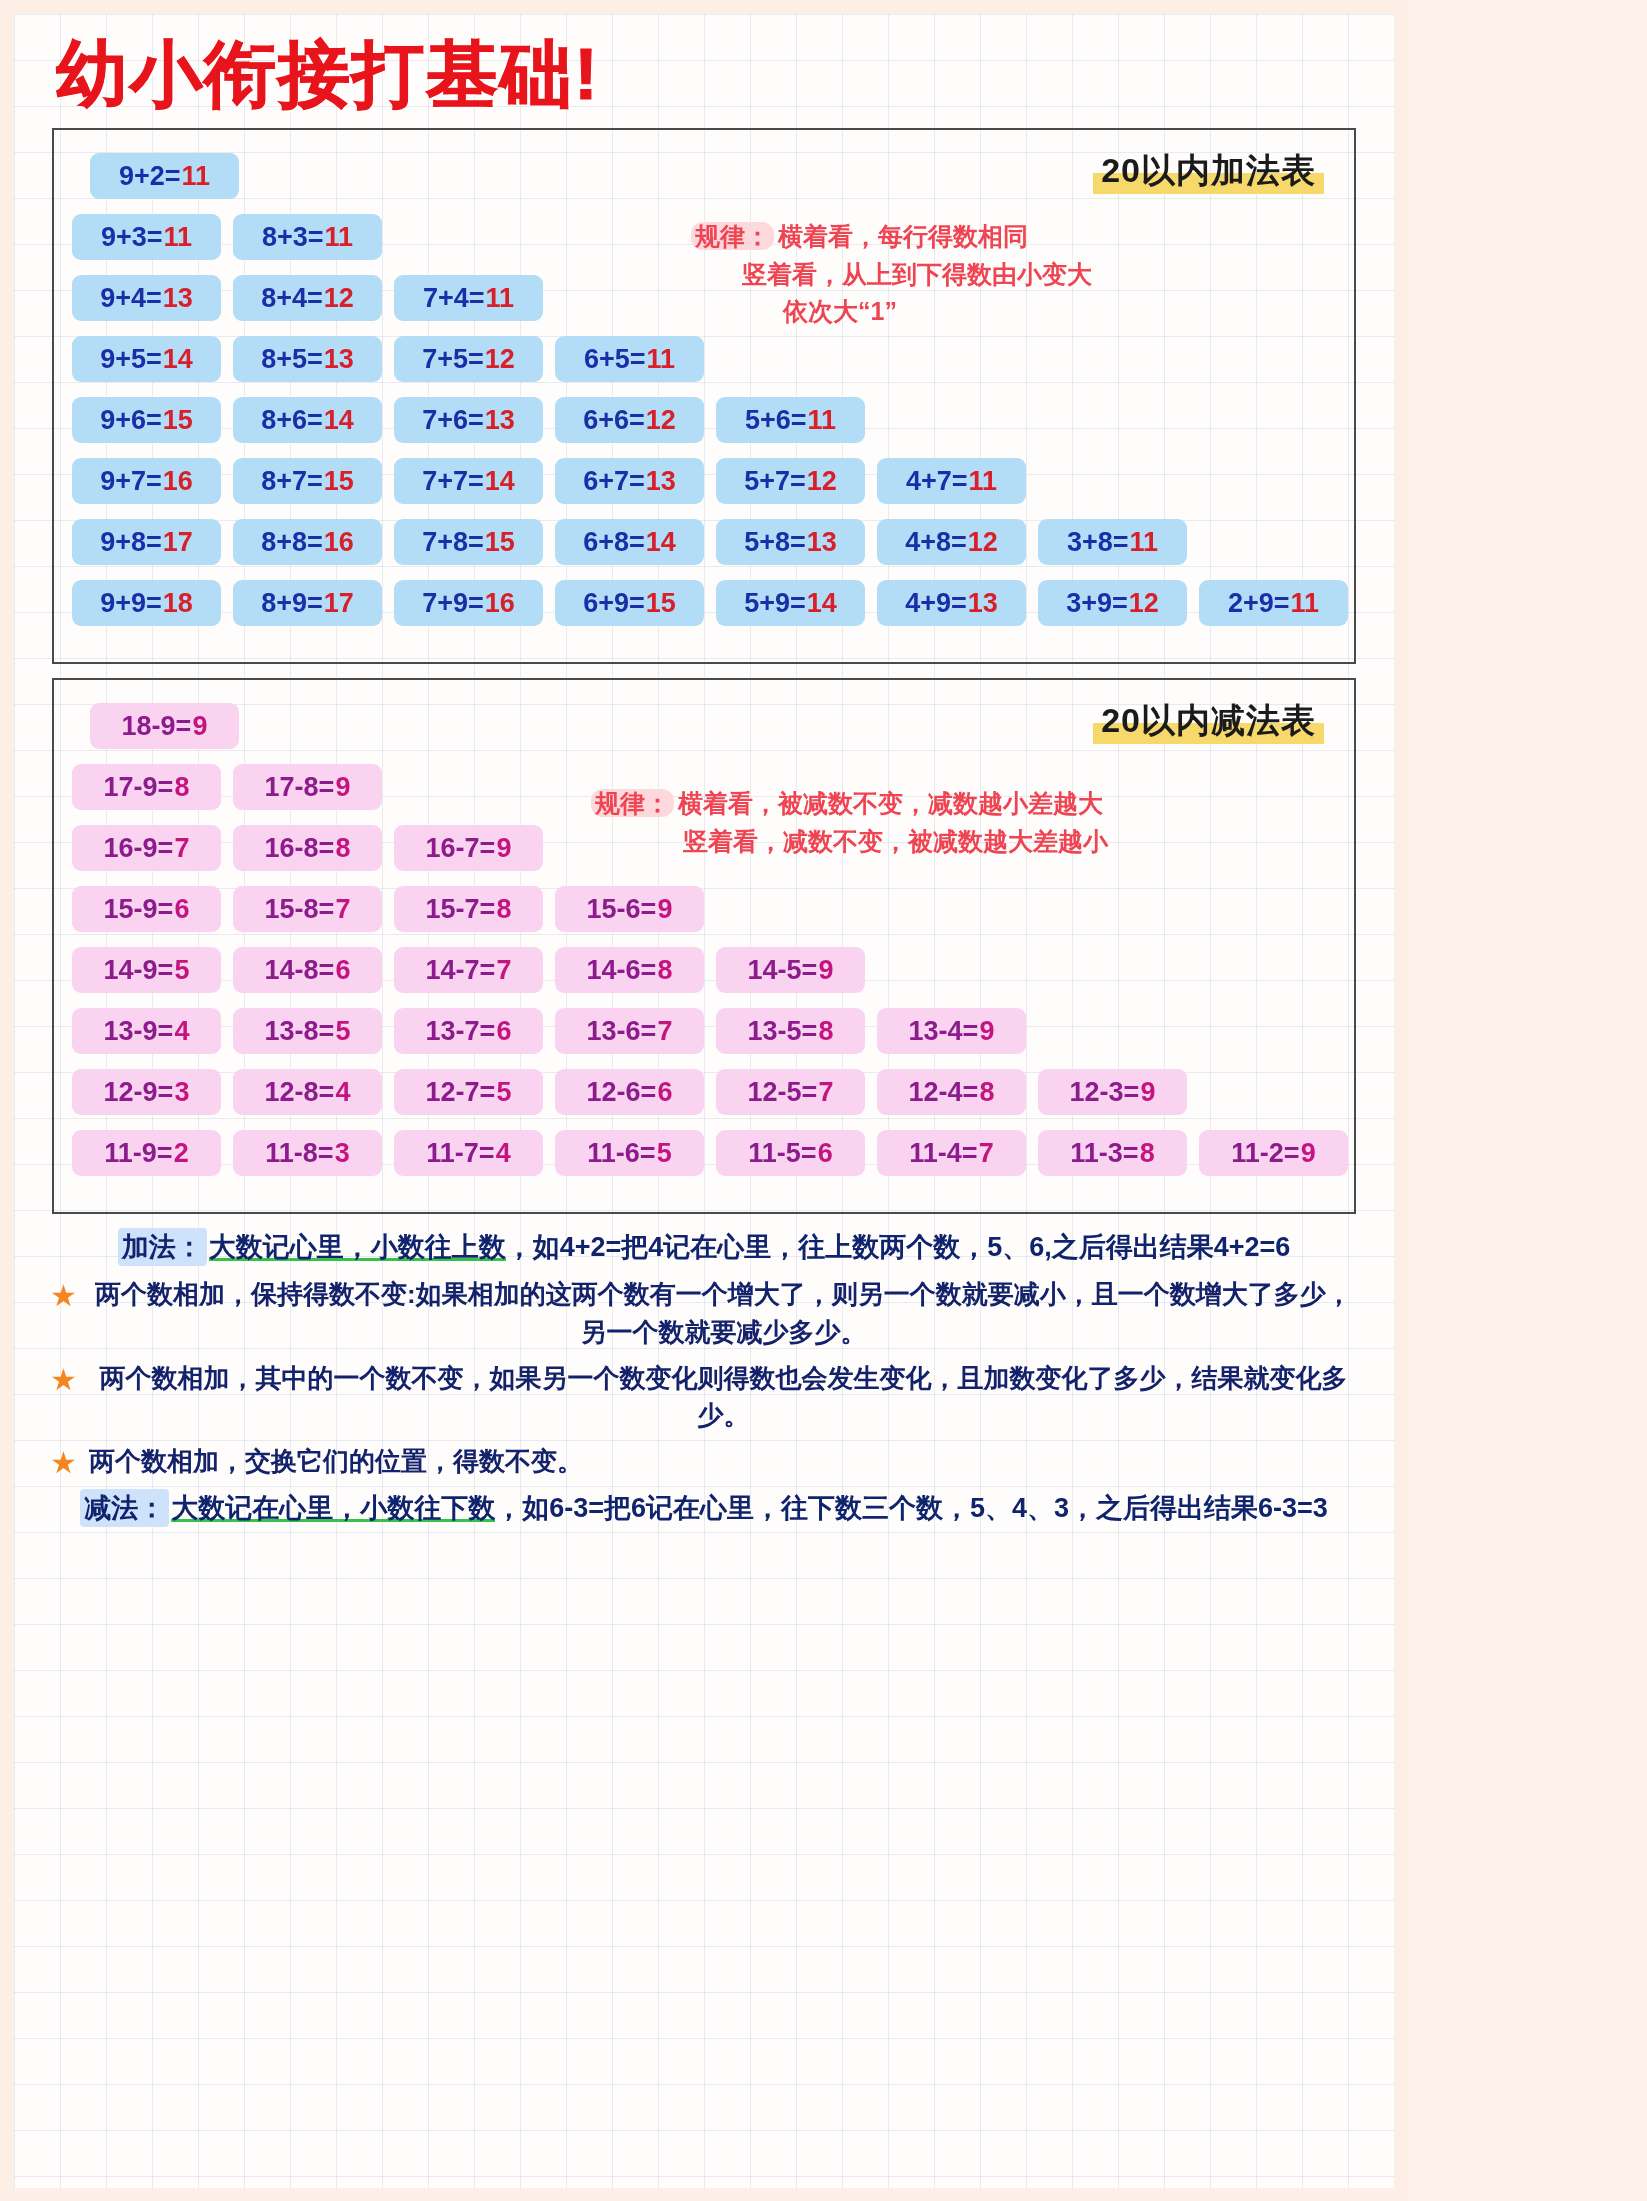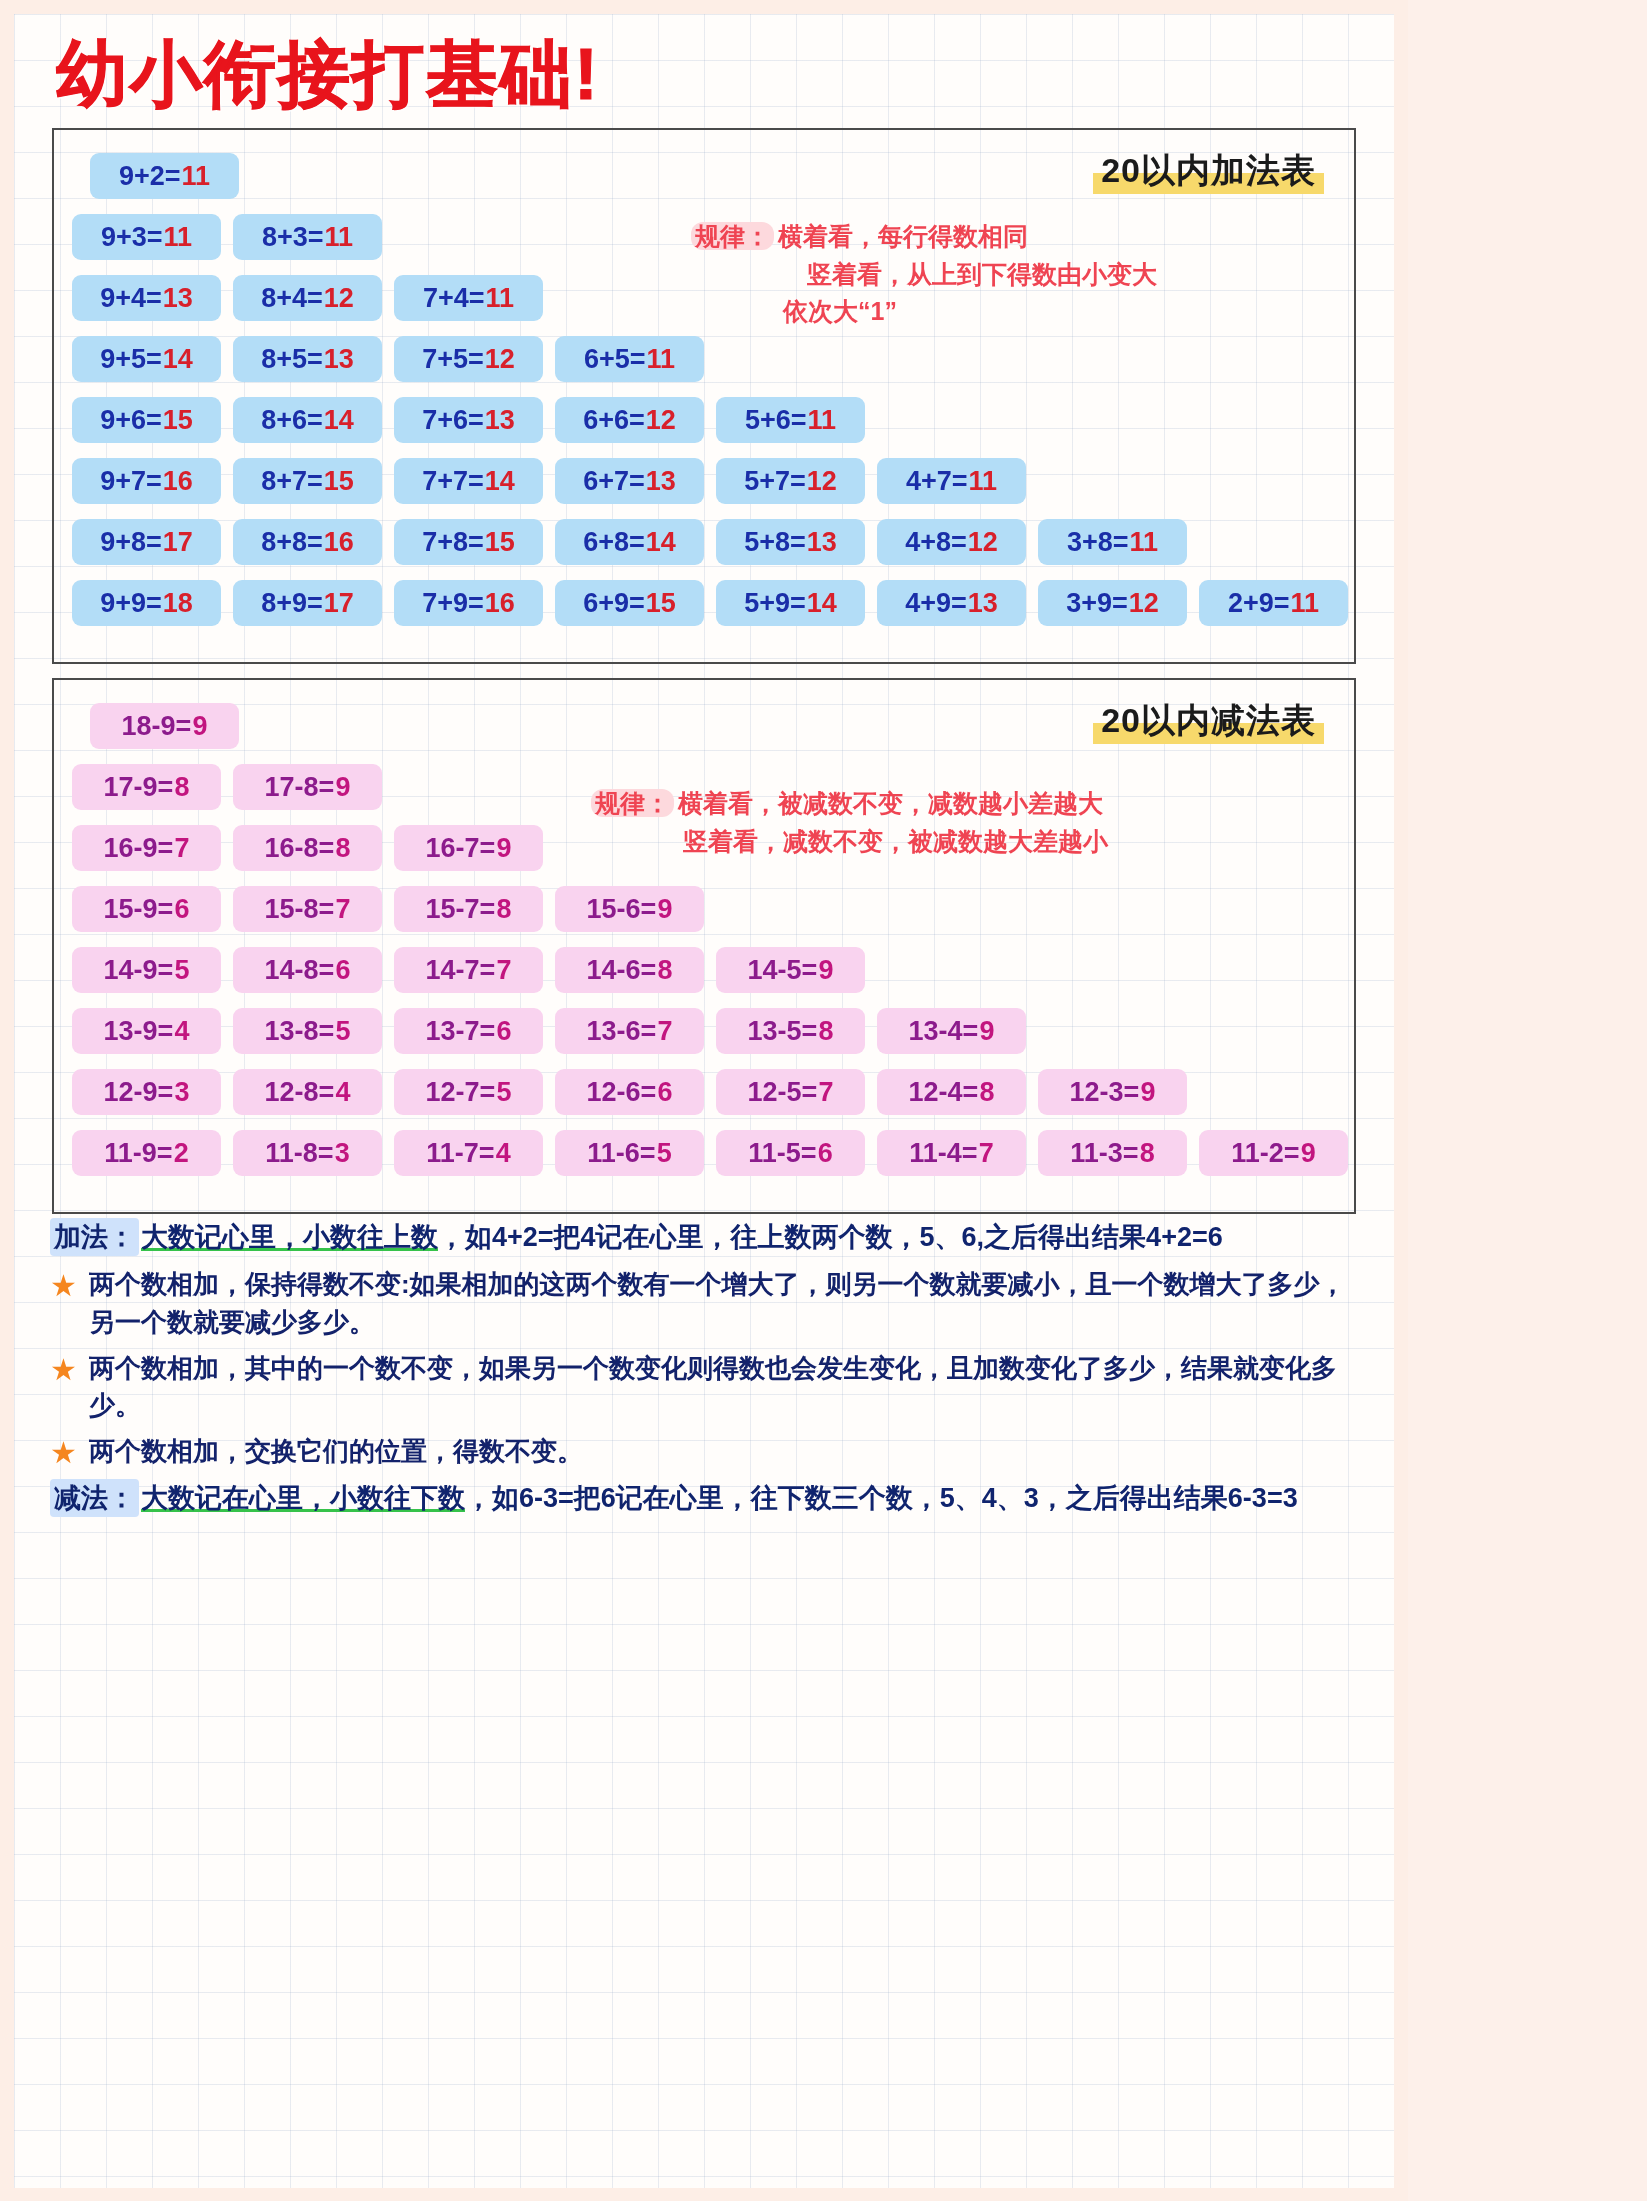"竖着看，从上到下得数由小变大" span { margin-left: 116px -> 51px }
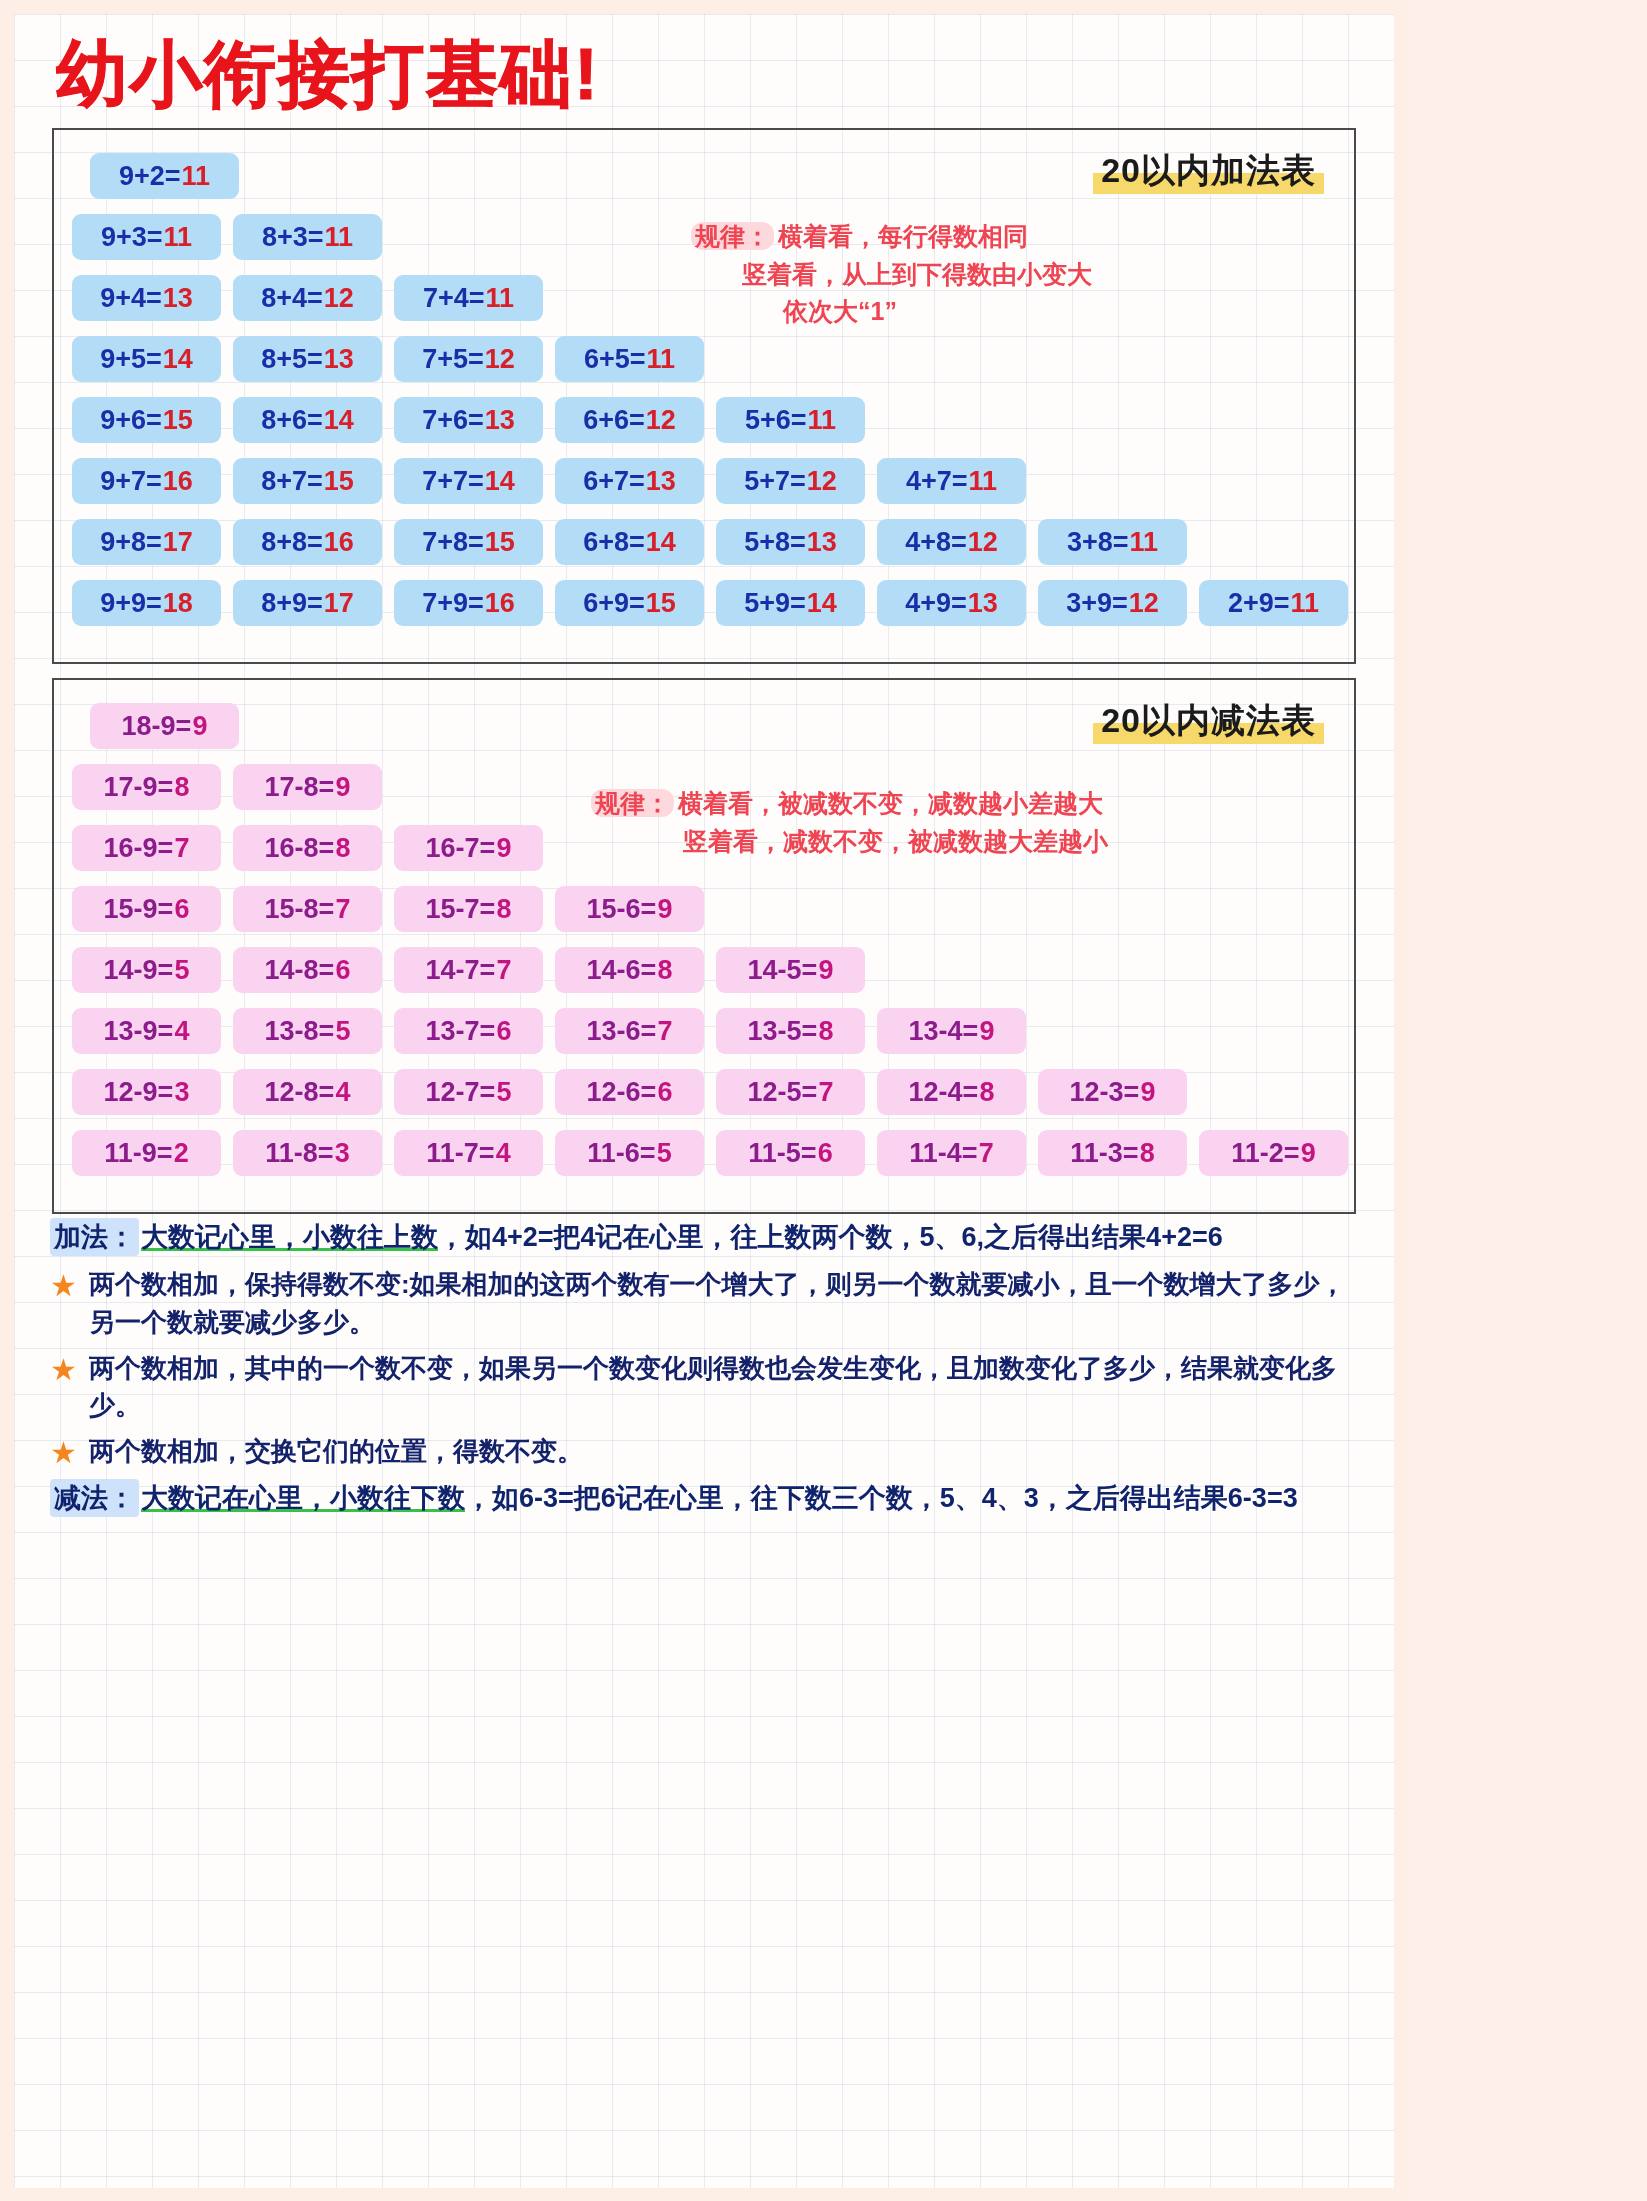"加法：" .notes { margin: 4px 10px 0 10px -> 14px 10px 0 10px; text-align: none -> center }
